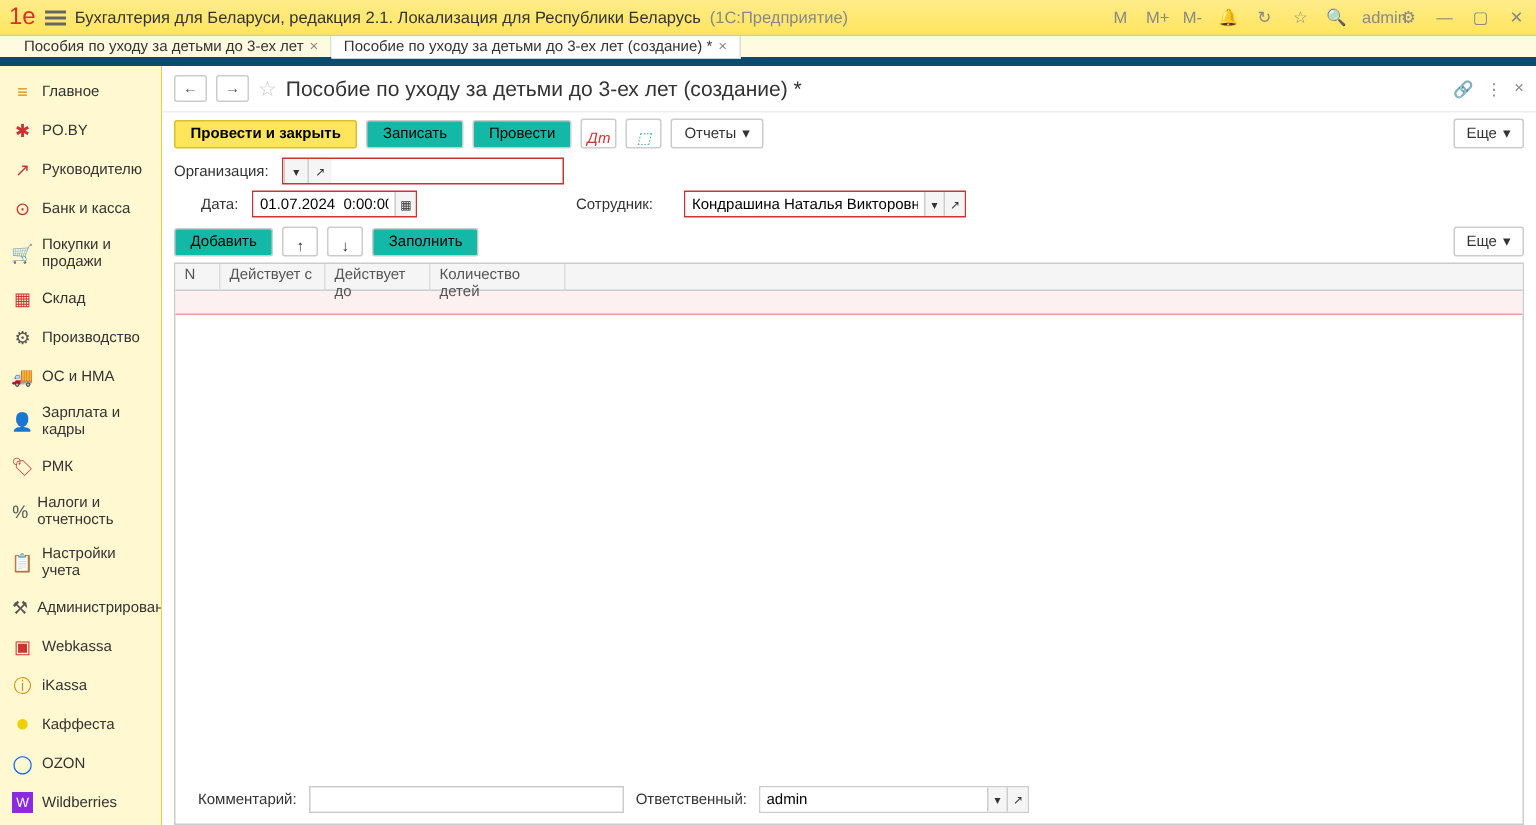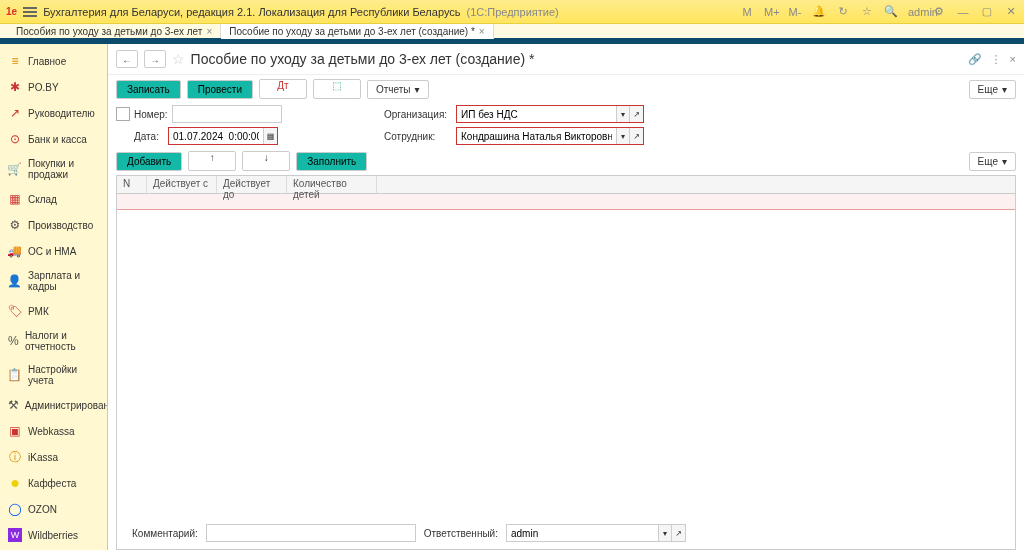"1e" .logo-1c { font-size: 10px -> 16px; font-weight: bold -> normal }
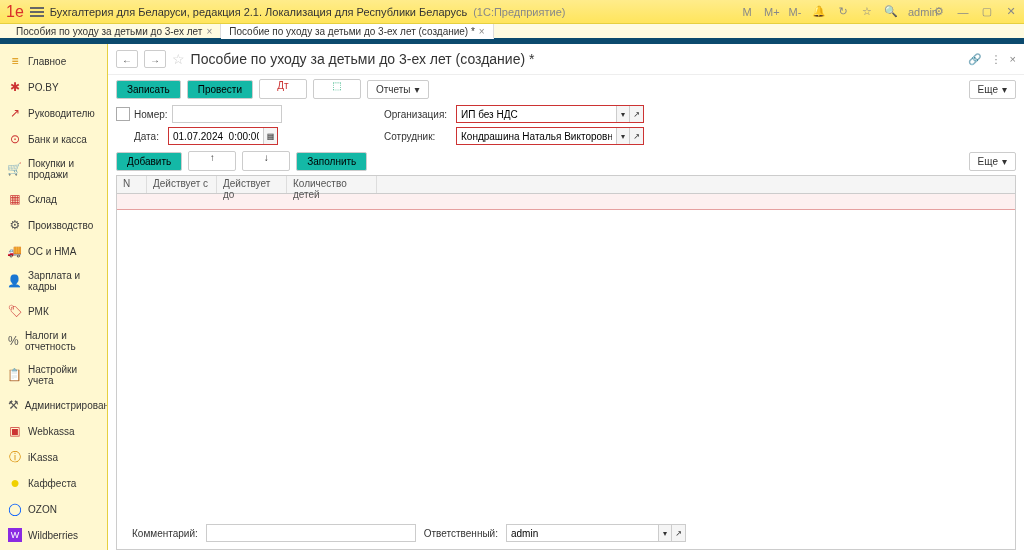"Провести и закрыть" button.btn { html: none -> <button>Провести и закрыть</button> }
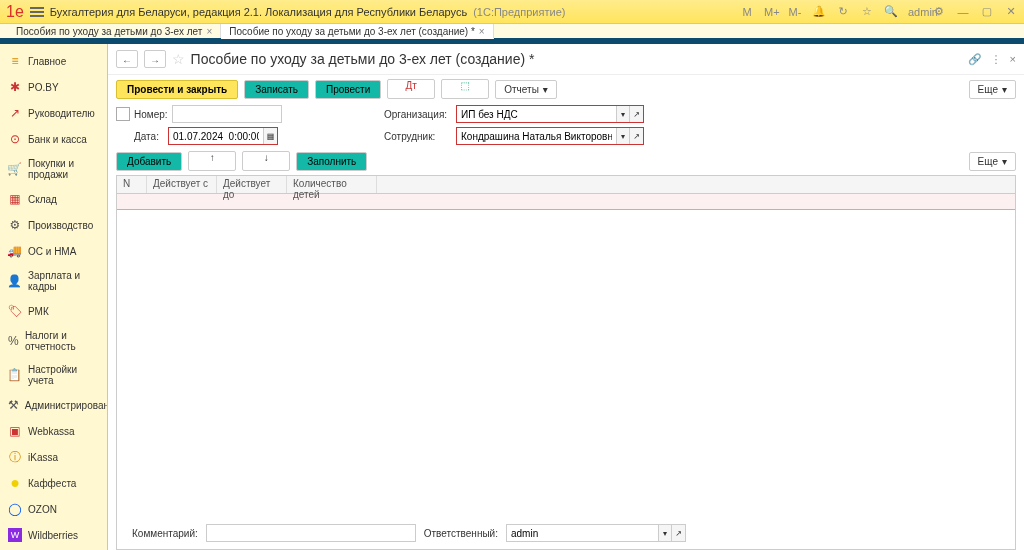"Дт" .icon-btn { align-items: flex-start -> flex-end; font-style: none -> italic; width: 48px -> 24px }
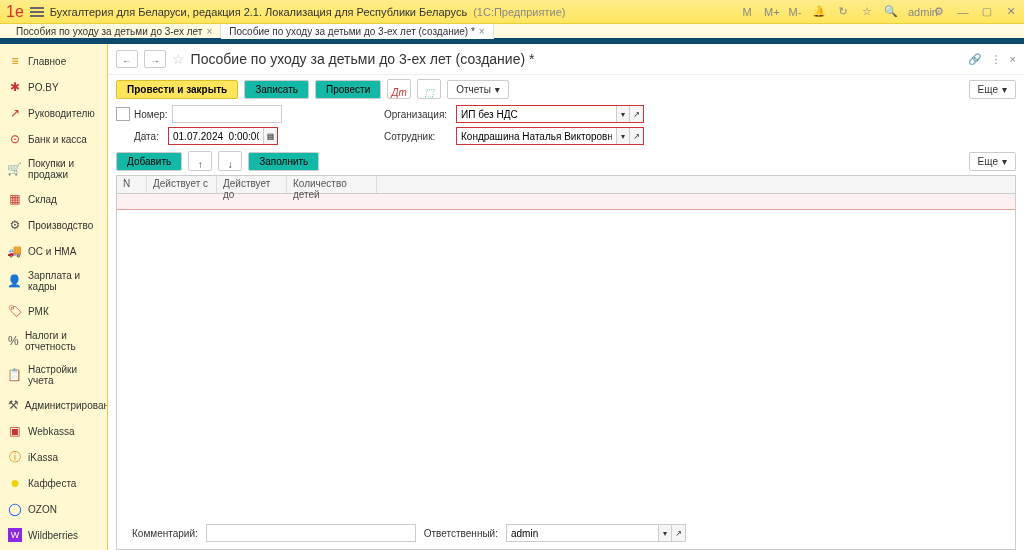"Номер:" div.form-left { html: <div> <span></span> <span>Номер:</span> <div> <input> </div> </div> -> none }
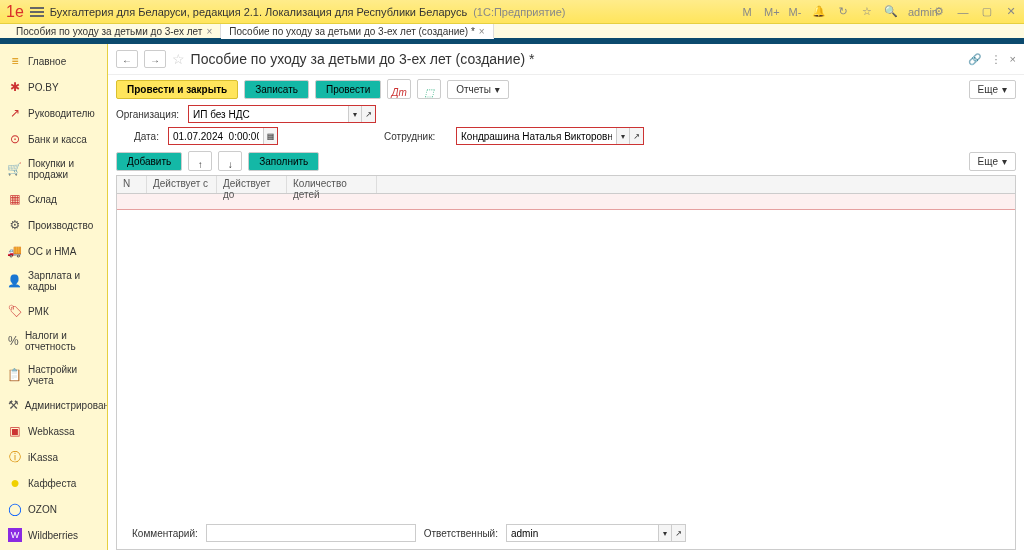"ИП без НДС" input { html: <input> -> none }
